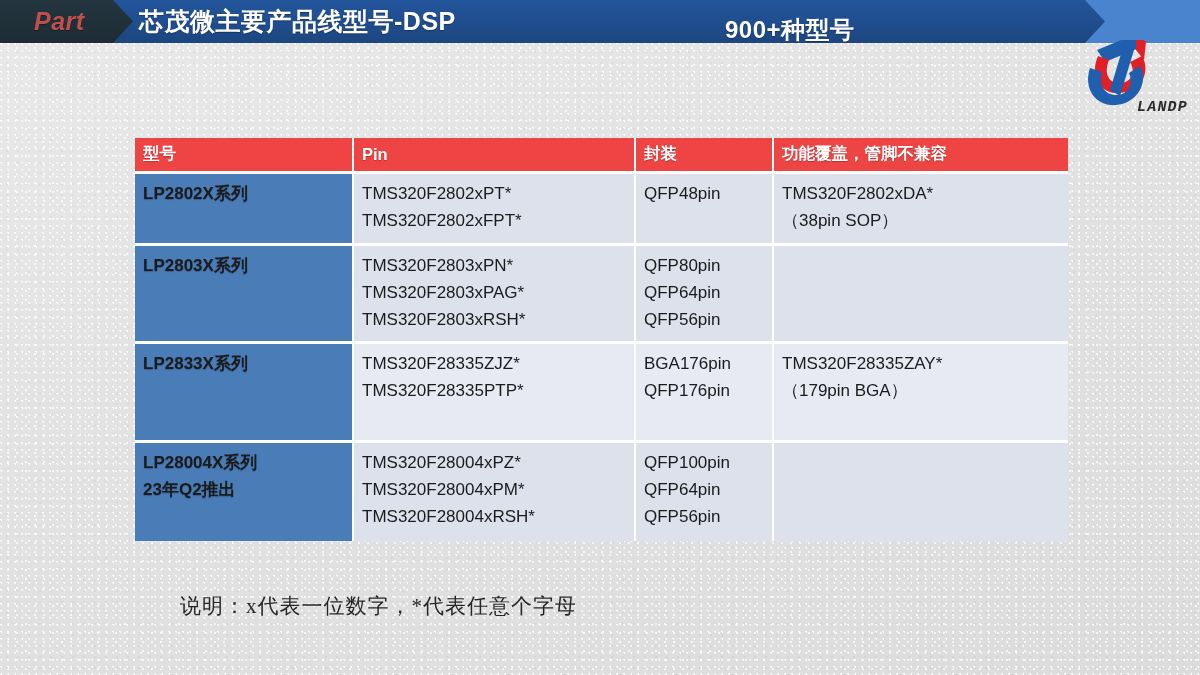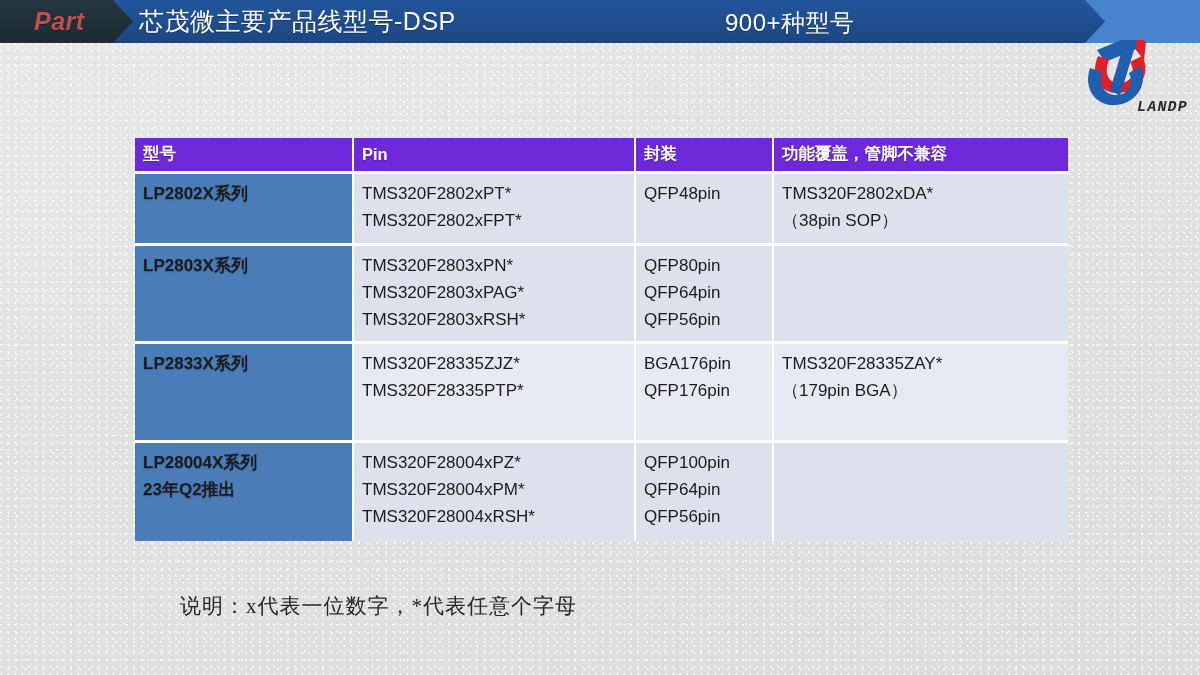"芯茂微主要产品线型号-DSP" .banner-title { font-weight: normal -> bold }
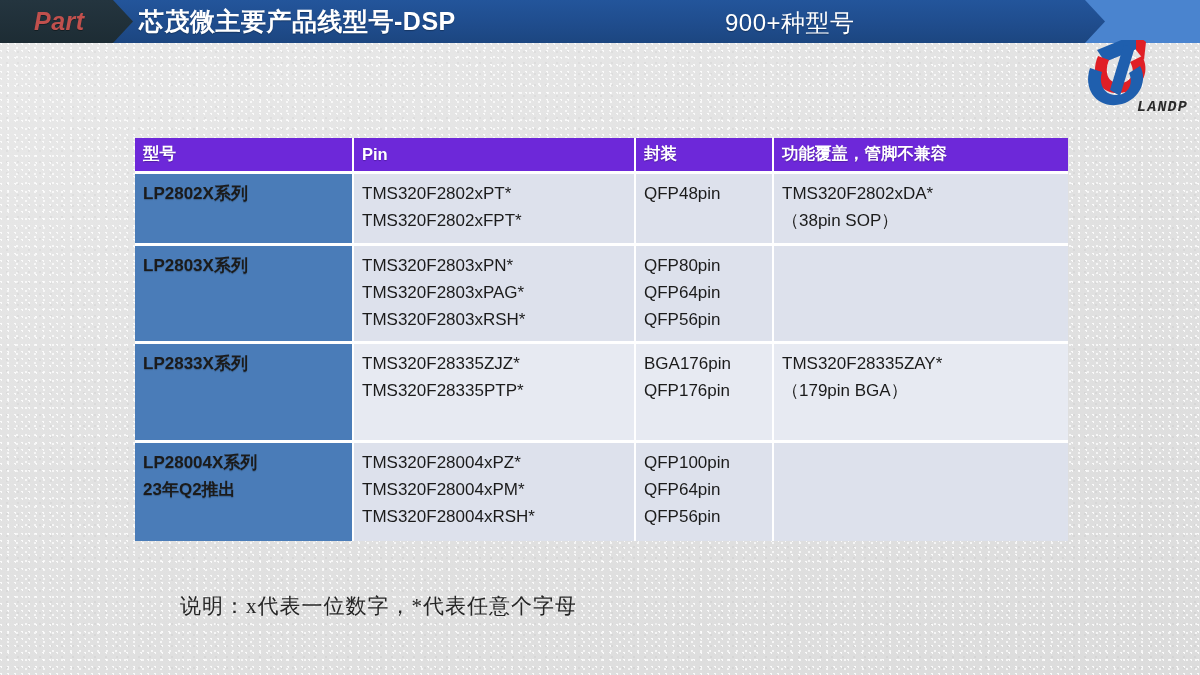"900+种型号" .banner-count { font-weight: normal -> bold; top: 6px -> 13px }
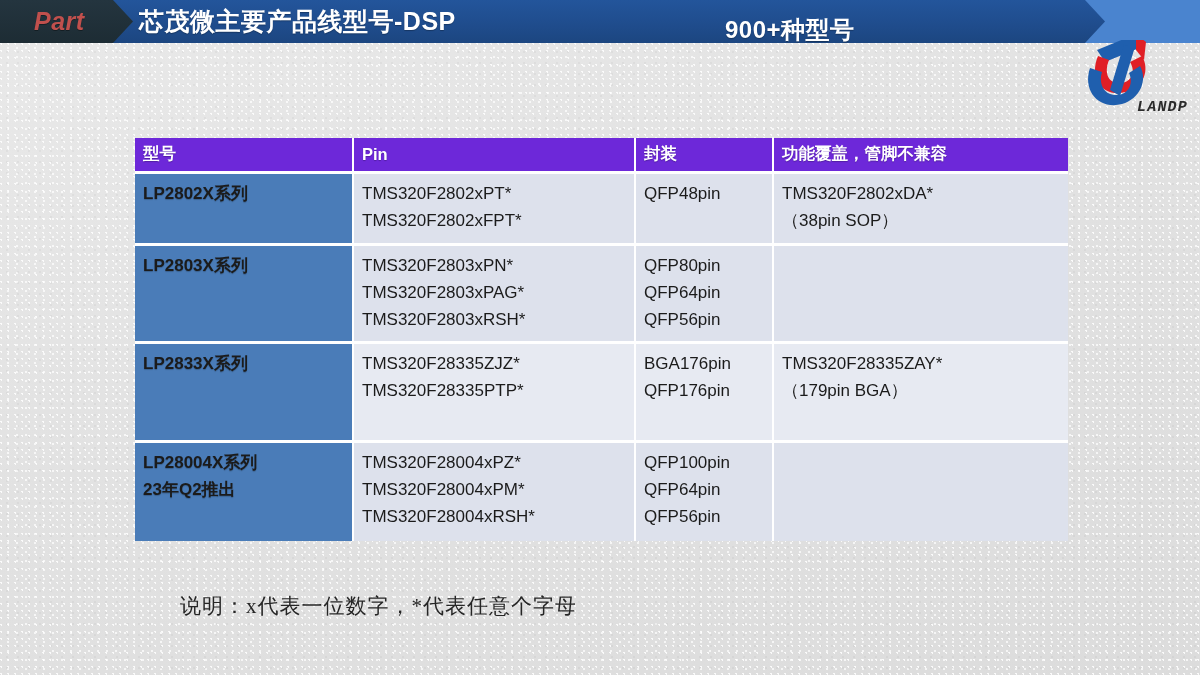"型号" table.spec th { background: #6d28d9 -> #ef4444 }
